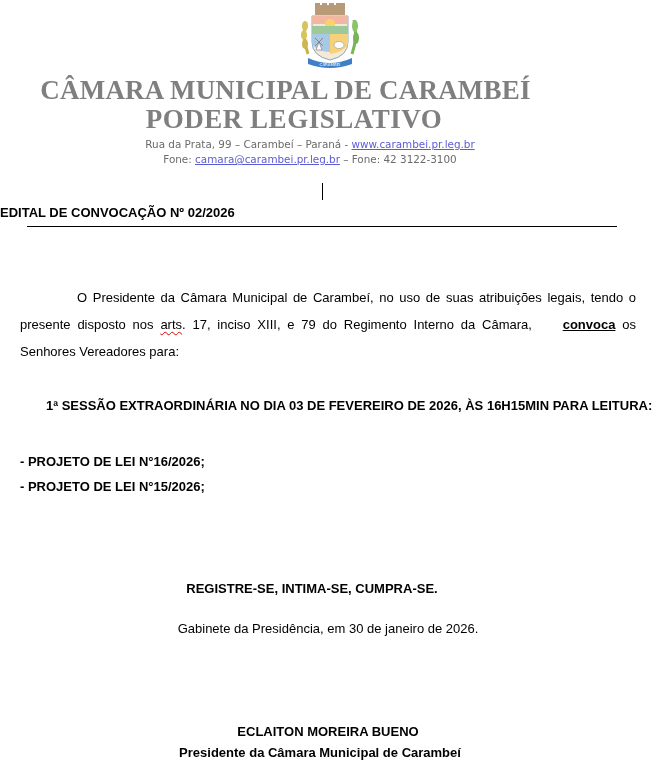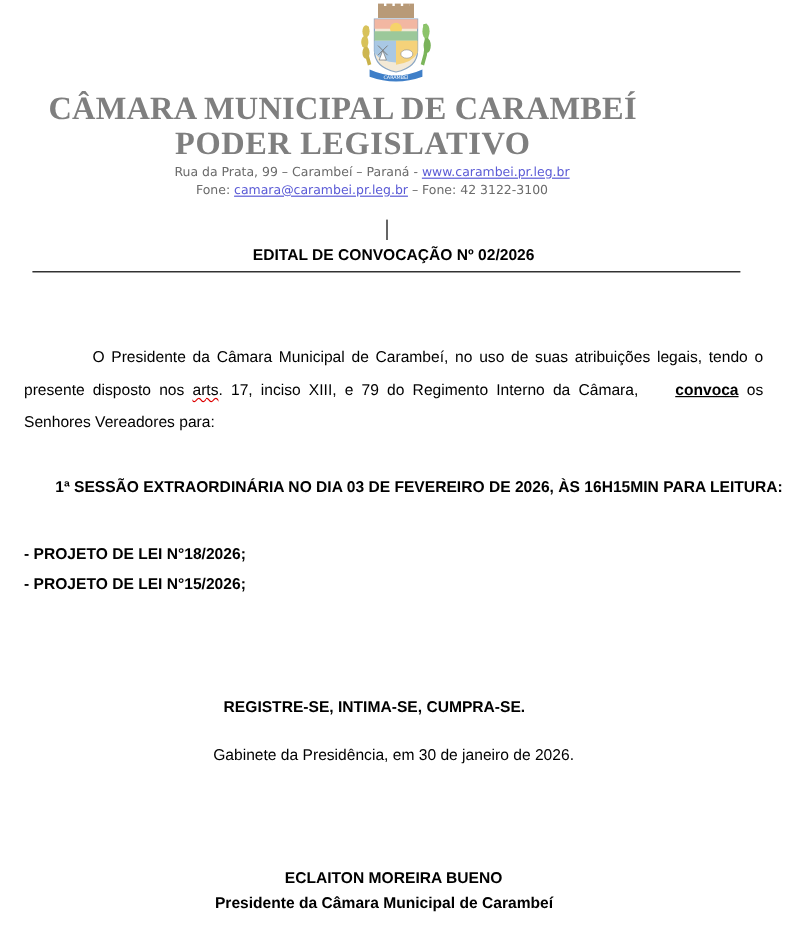"EDITAL DE CONVOCAÇÃO Nº 02/2026" .edital { text-align: center -> left }
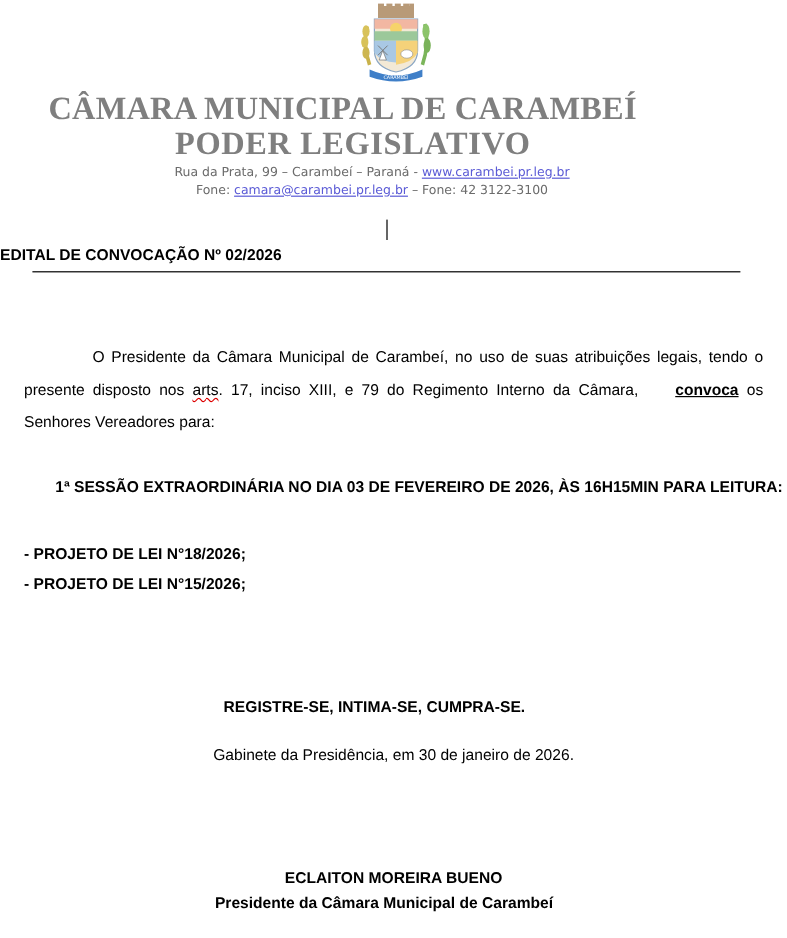"- PROJETO DE LEI N°18/2026;" div.abs { text: 18/2026 -> 16/2026 }
